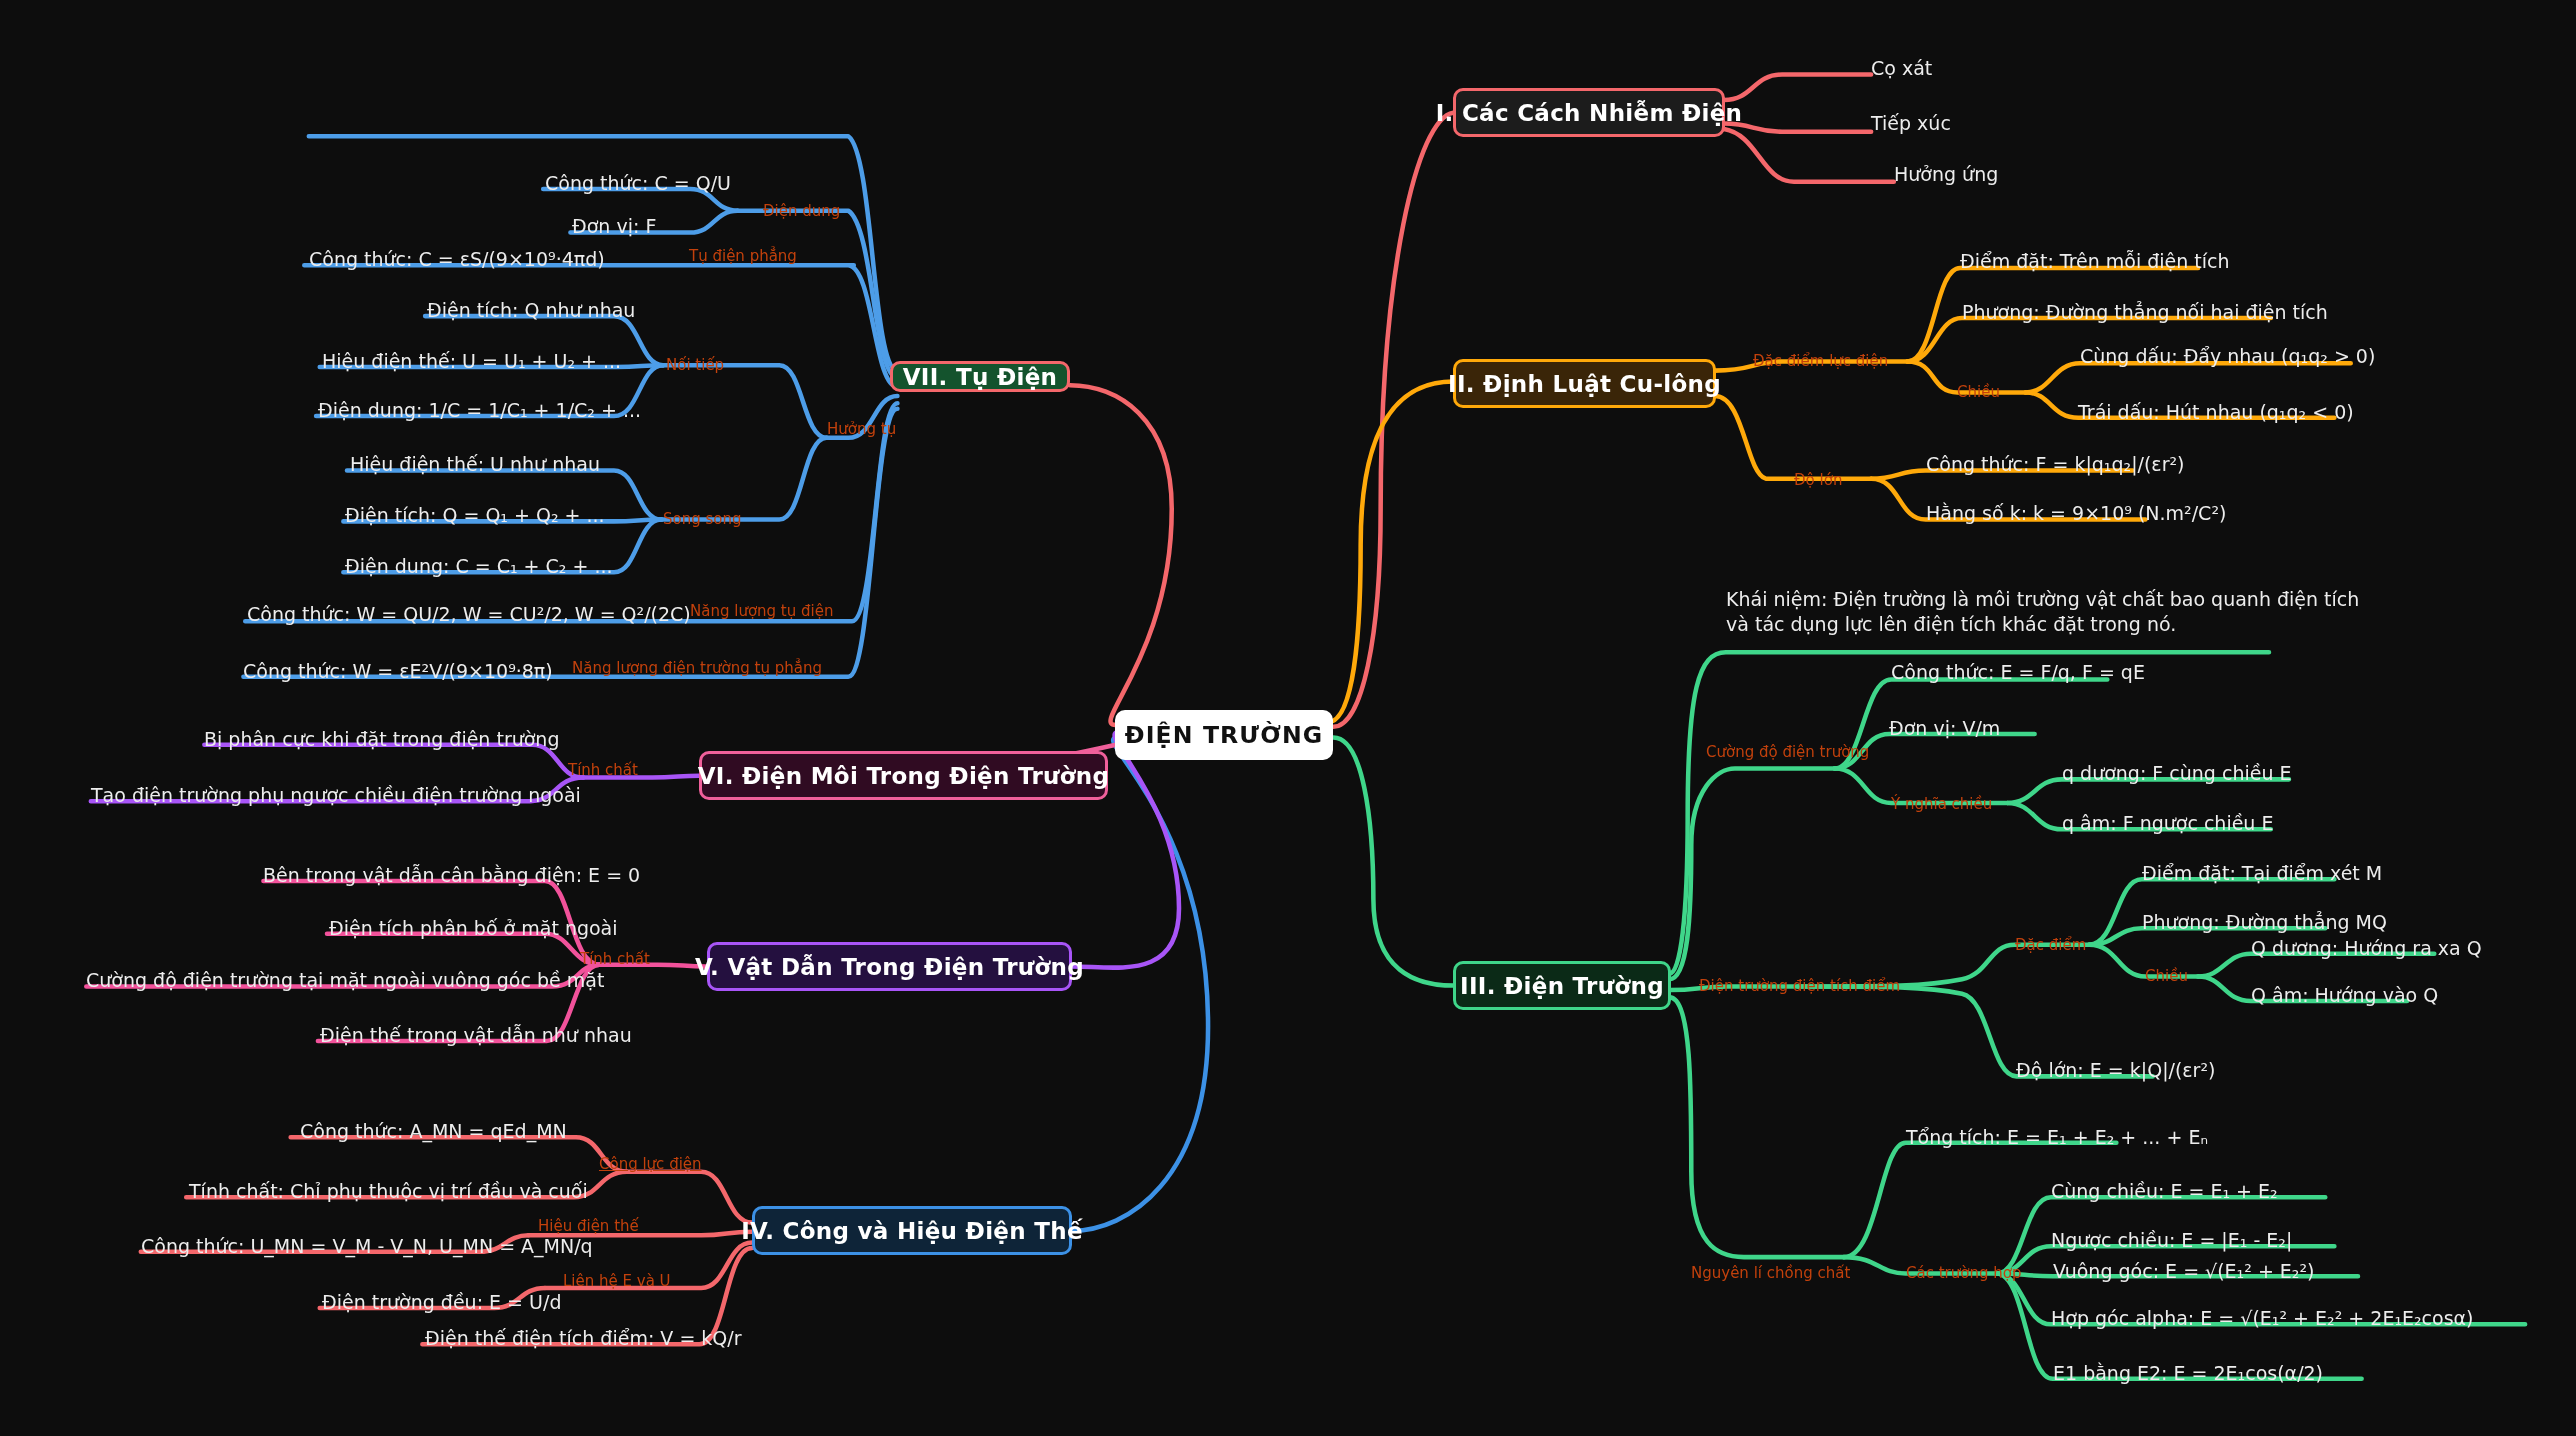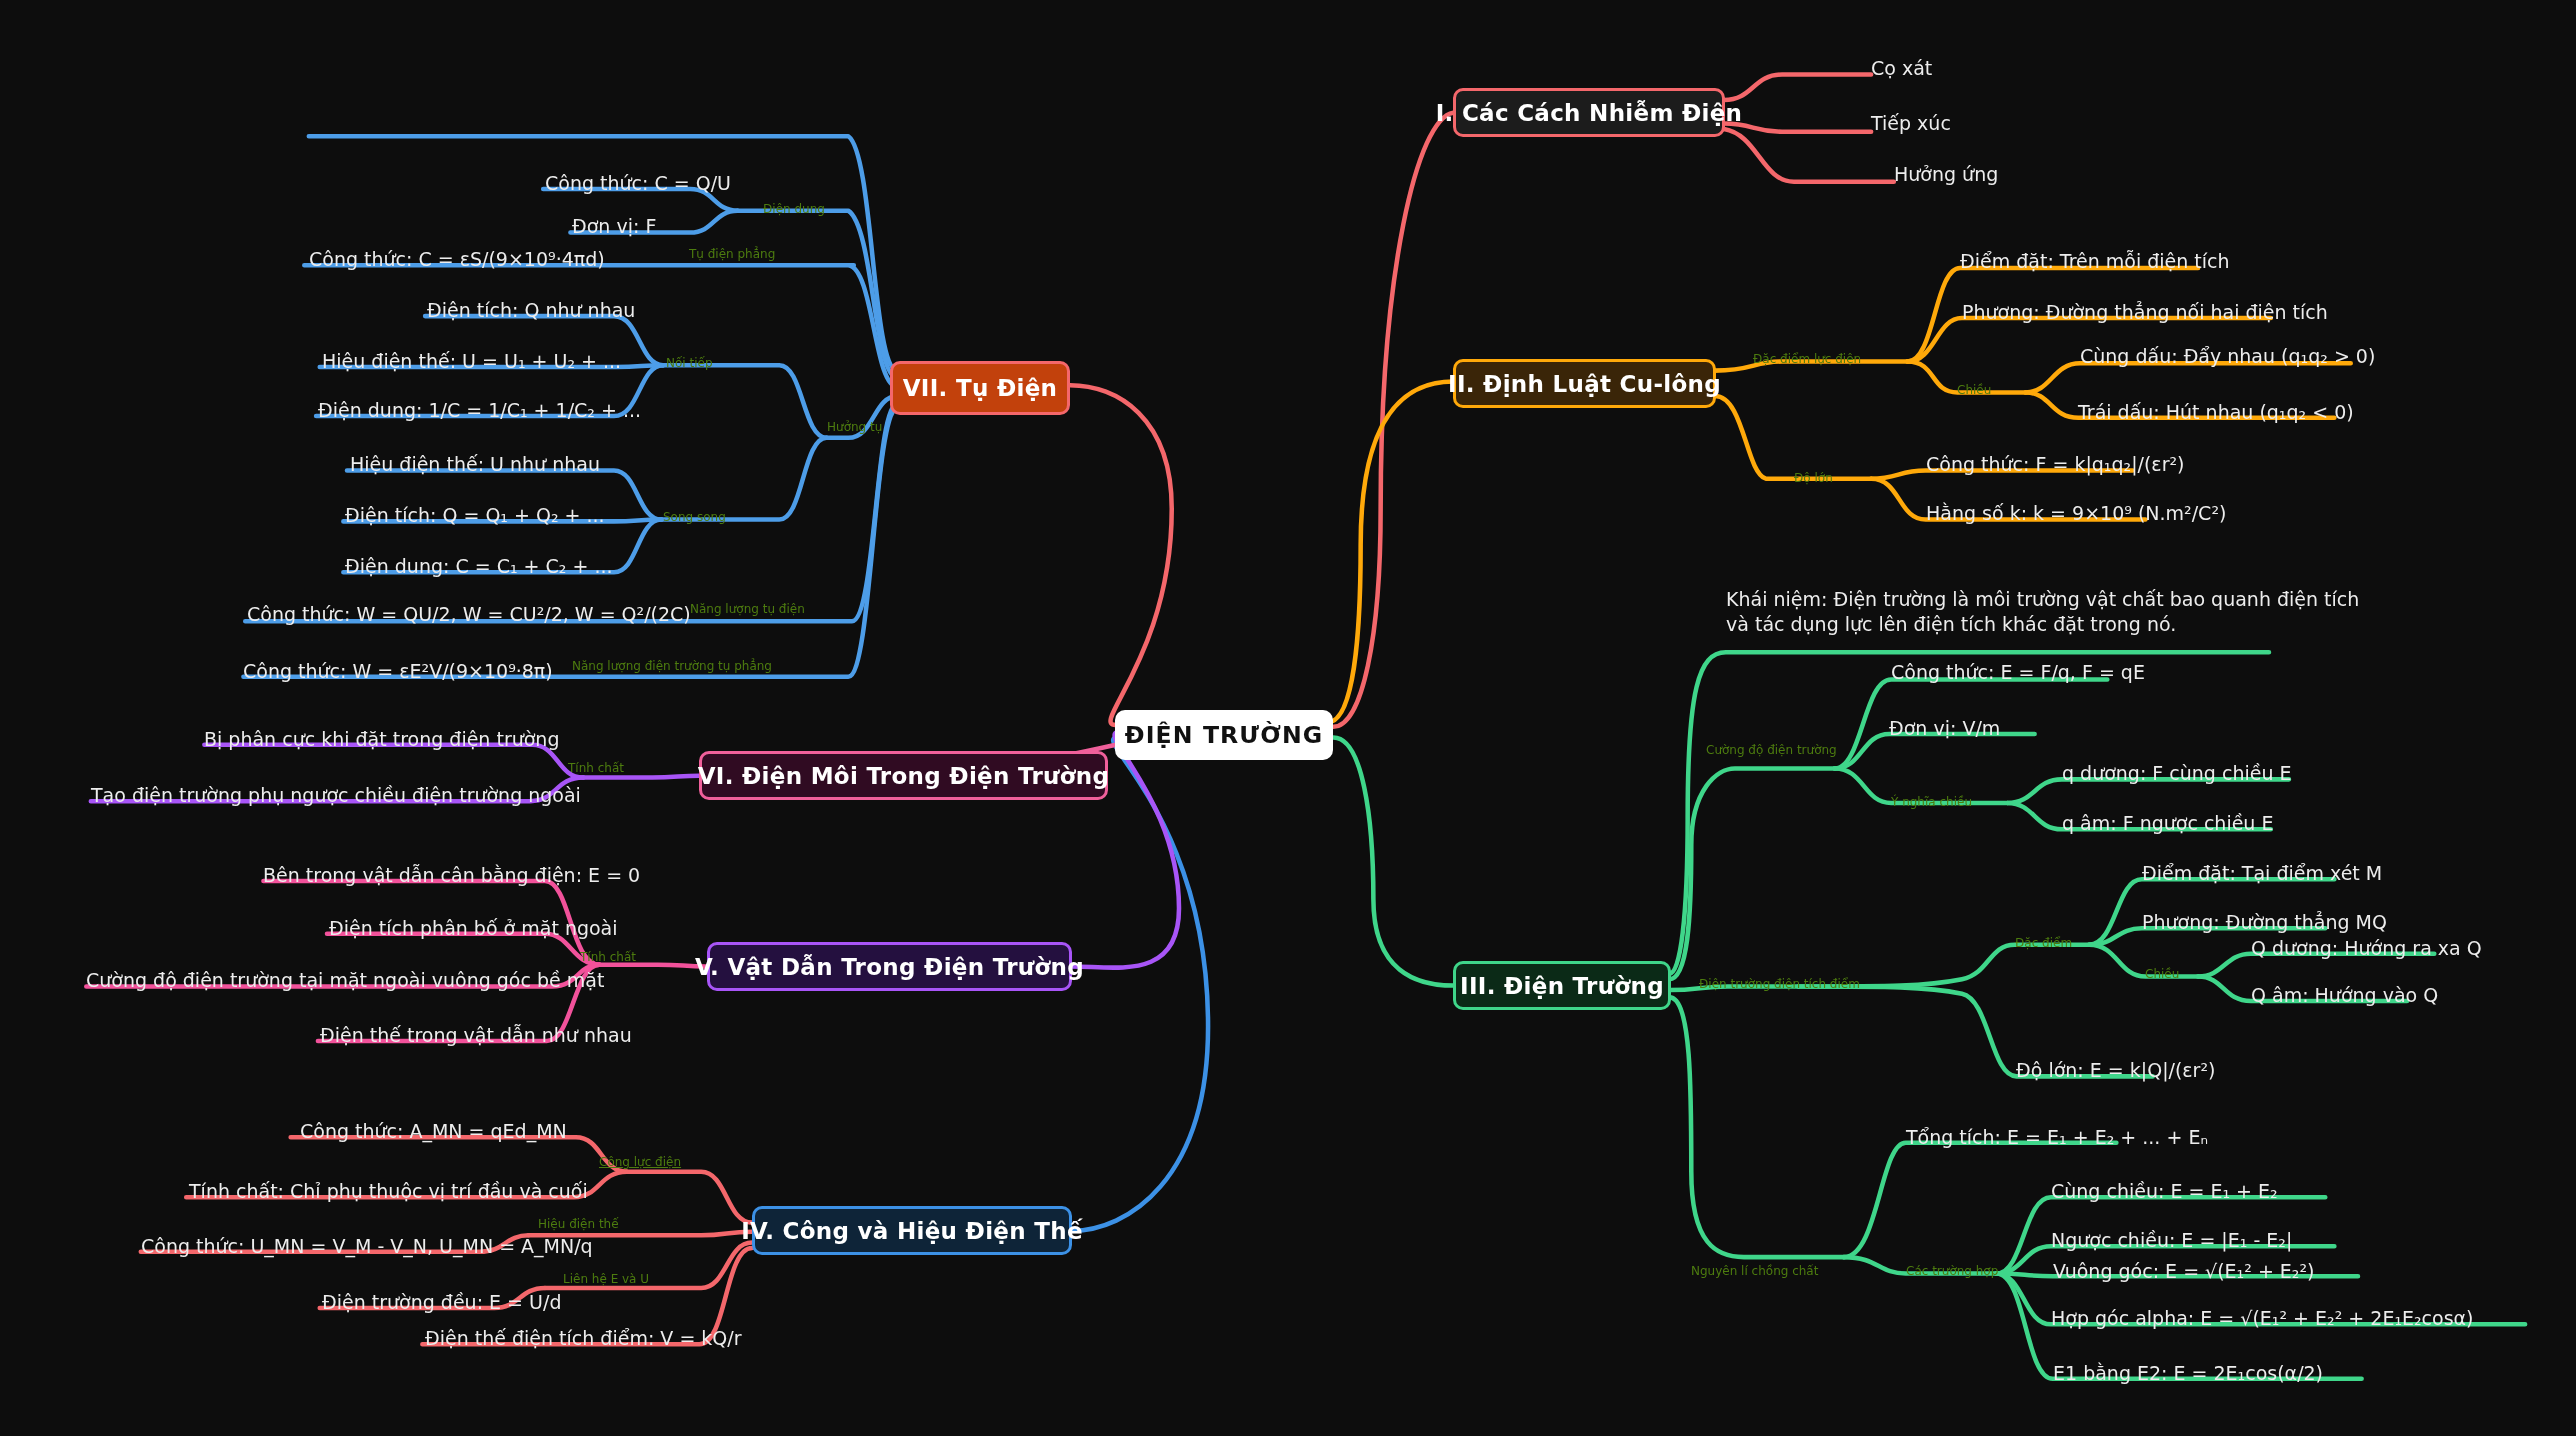"Điện dung" .mid { color: #4d7c0f -> #c2410c; font-size: 12px -> 15px }
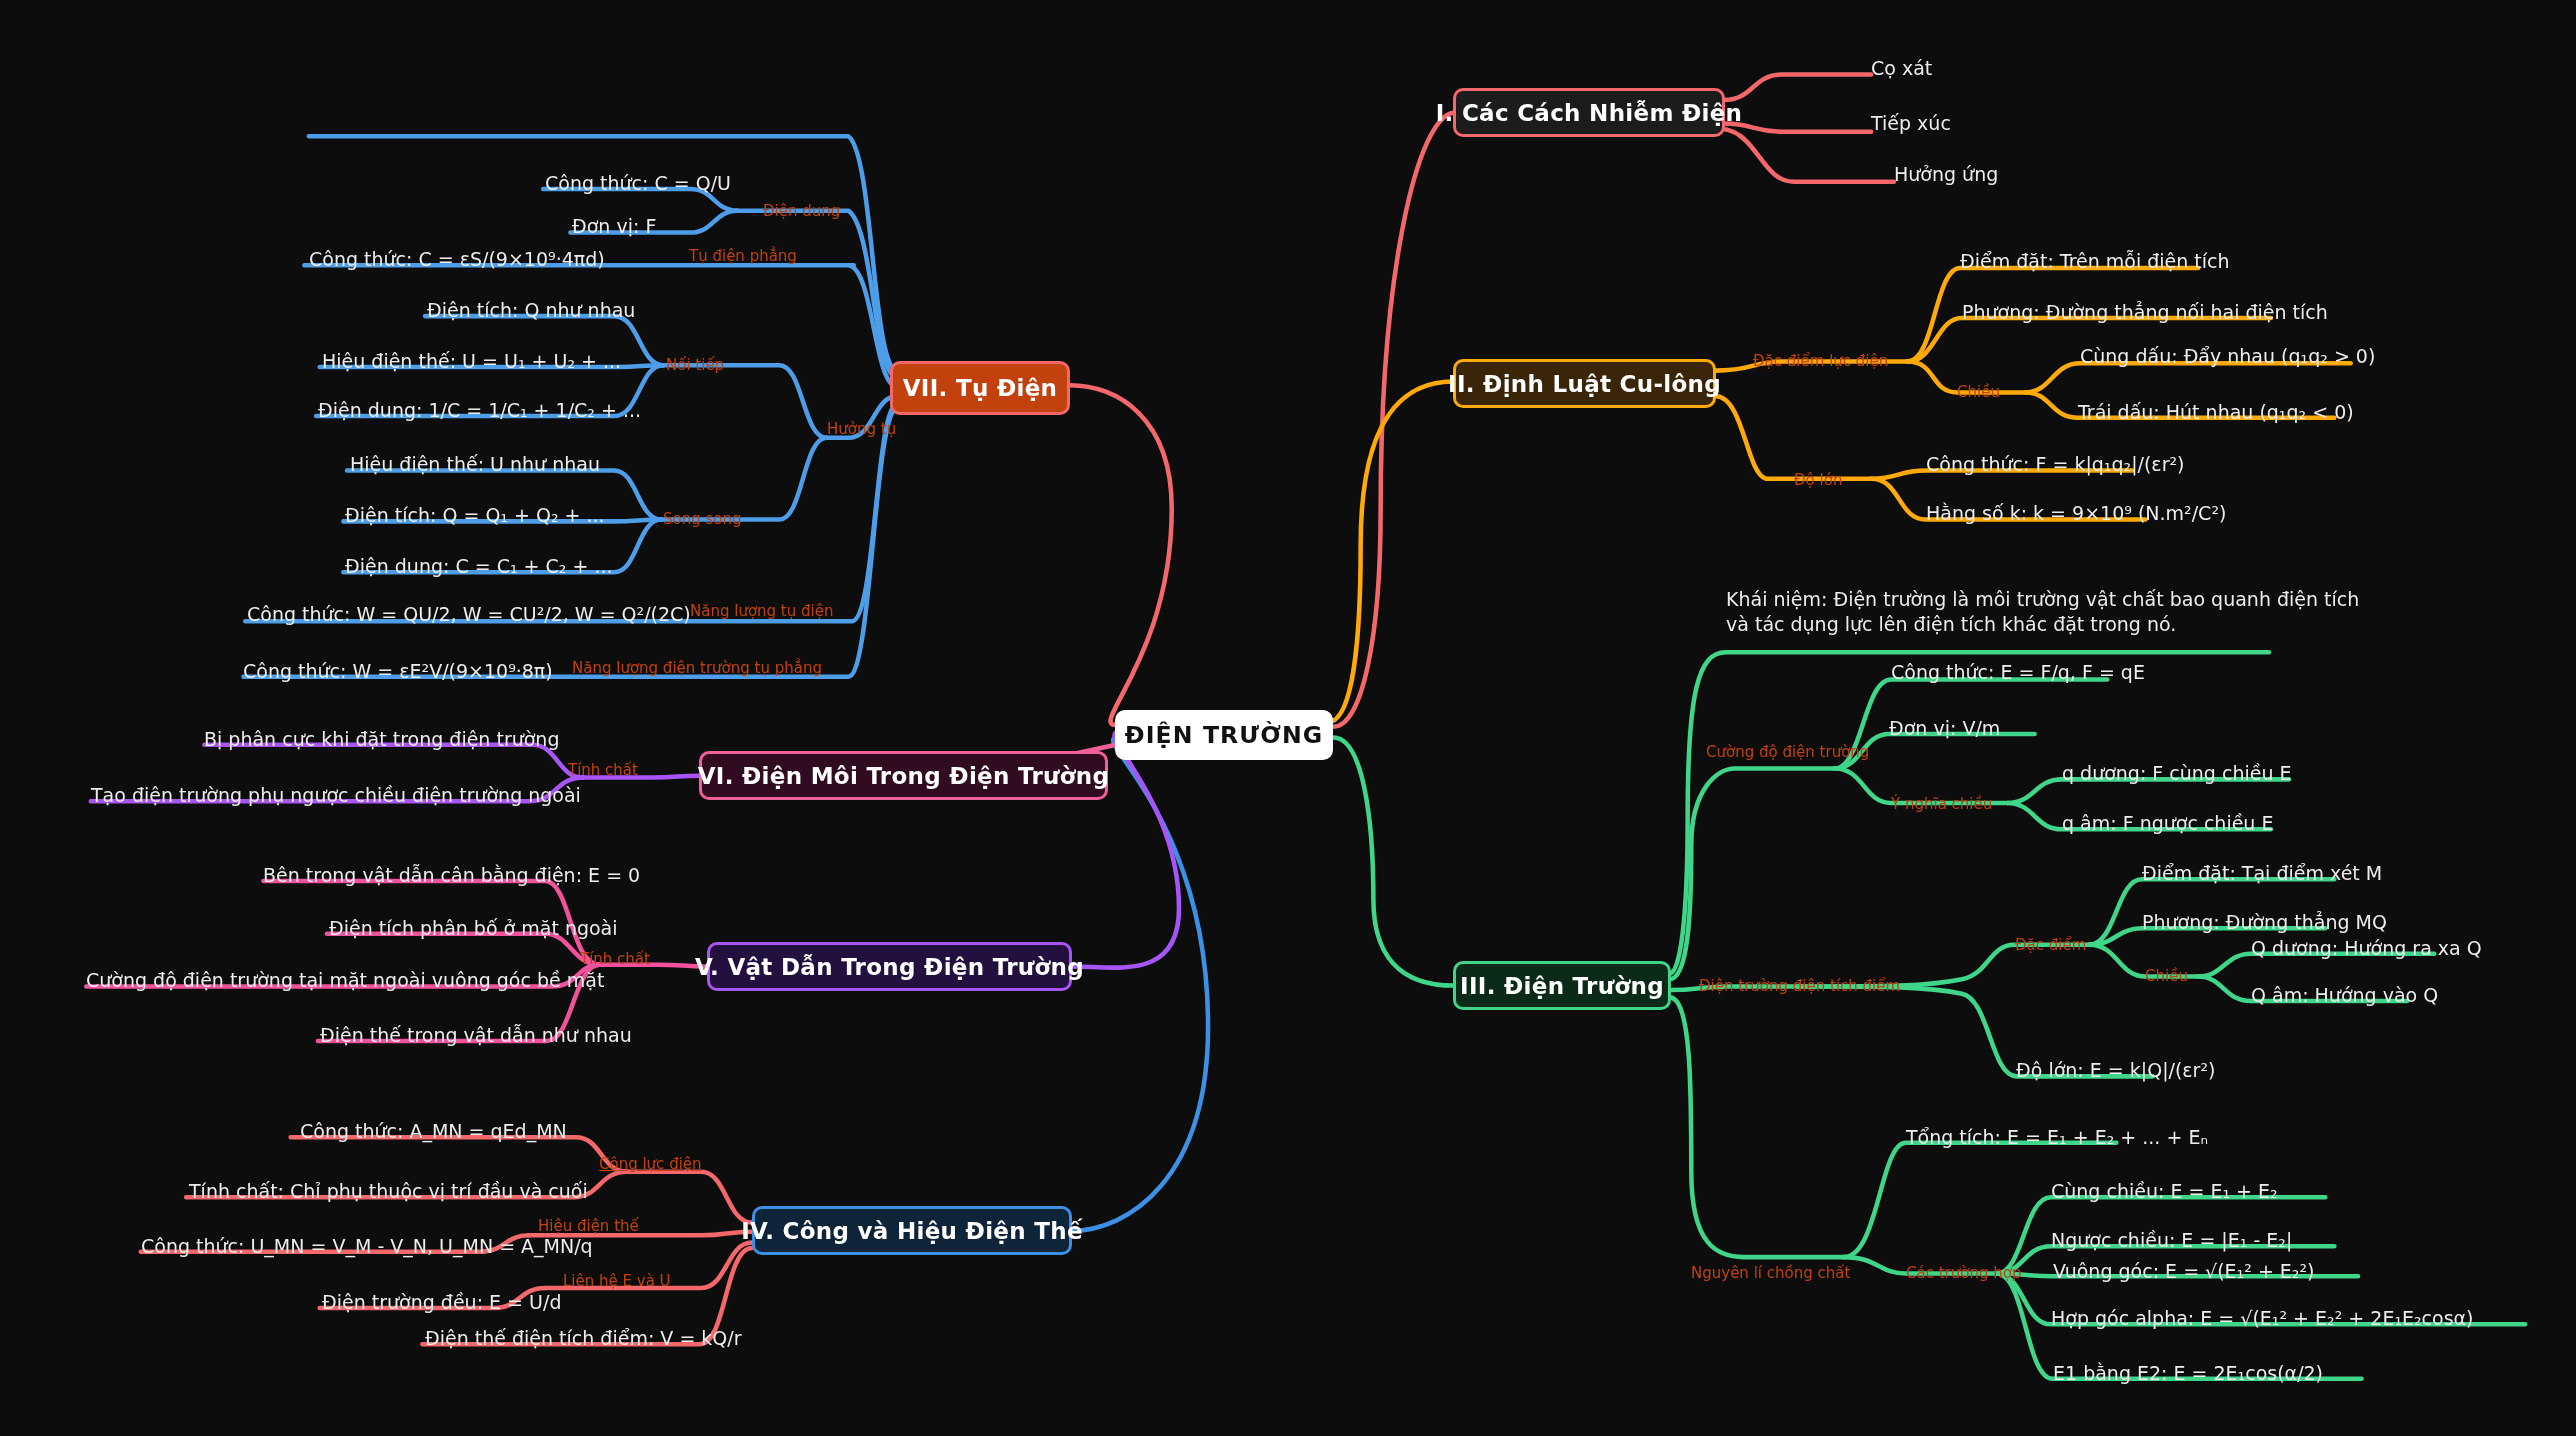"VII. Tụ Điện" div.topic { background: #c2410c -> #14532d; height: 54px -> 31px }
